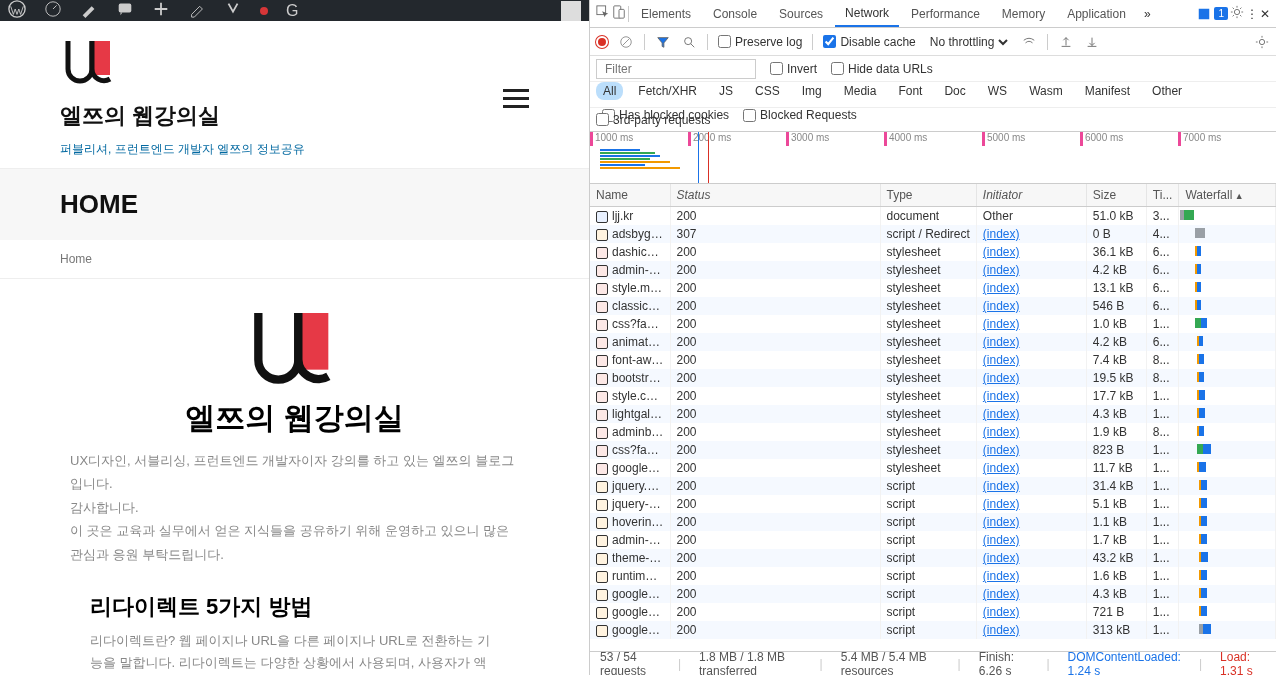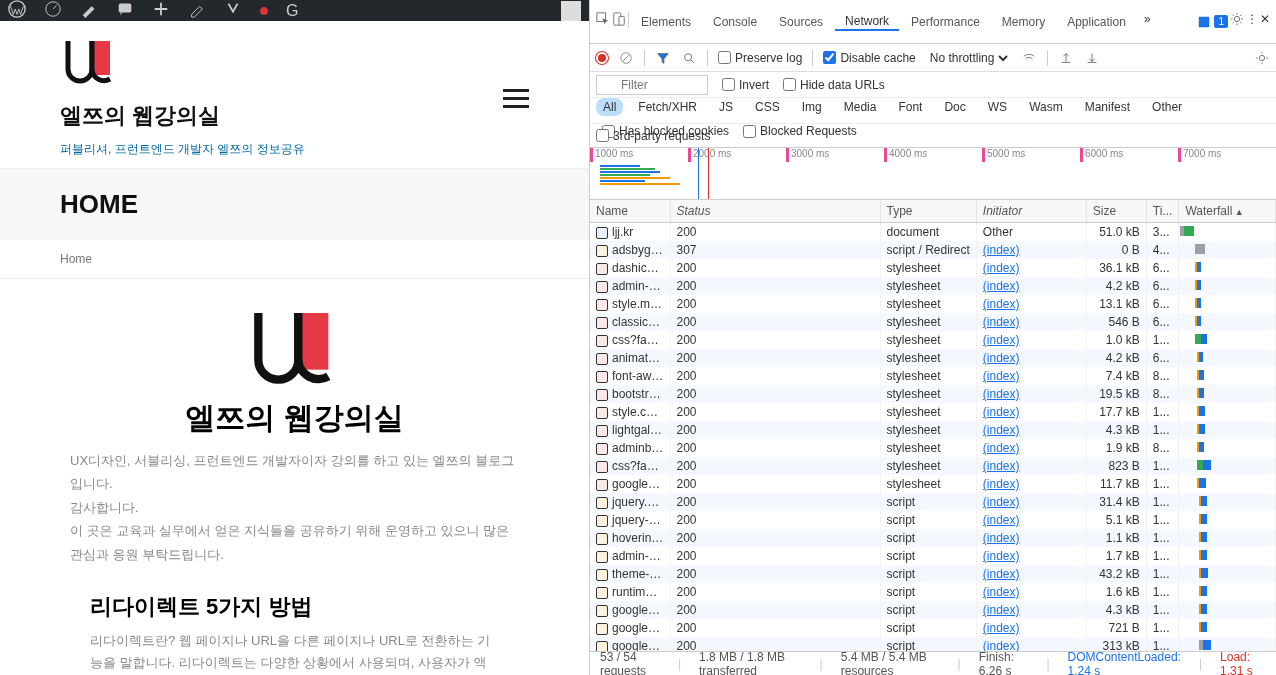"Elements" .tabs { align-items: none -> center; height: 44px -> 28px; padding: 12px 6px -> 0 6px }
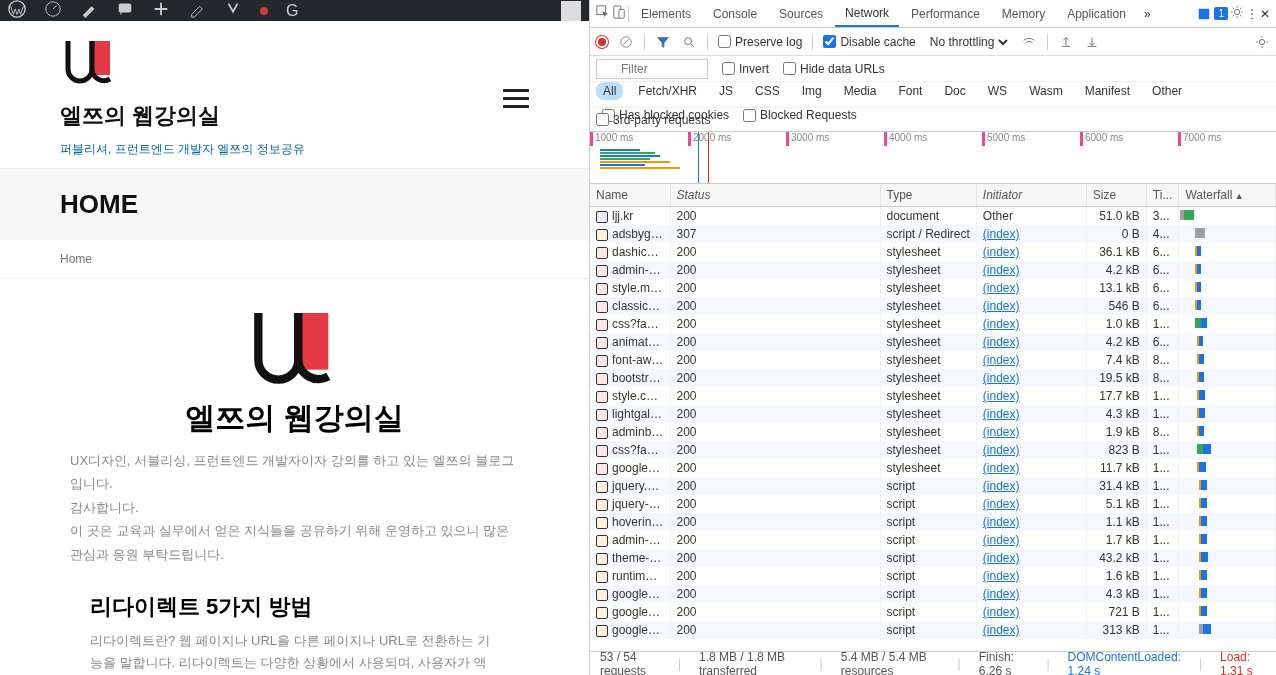"Filter" .filter-row input[type=text] { padding: 2px 24px -> 2px 8px; width: 112px -> 160px }
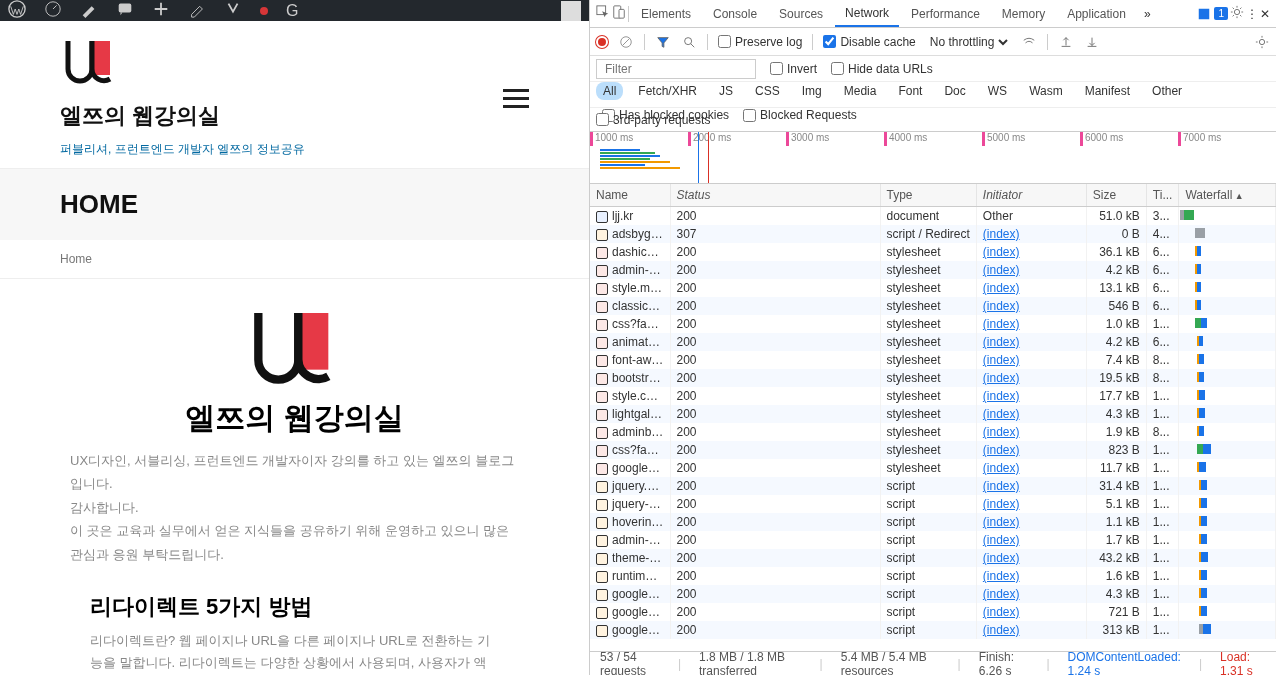"51.0 kB" .size-cell { text-align: right -> none }
